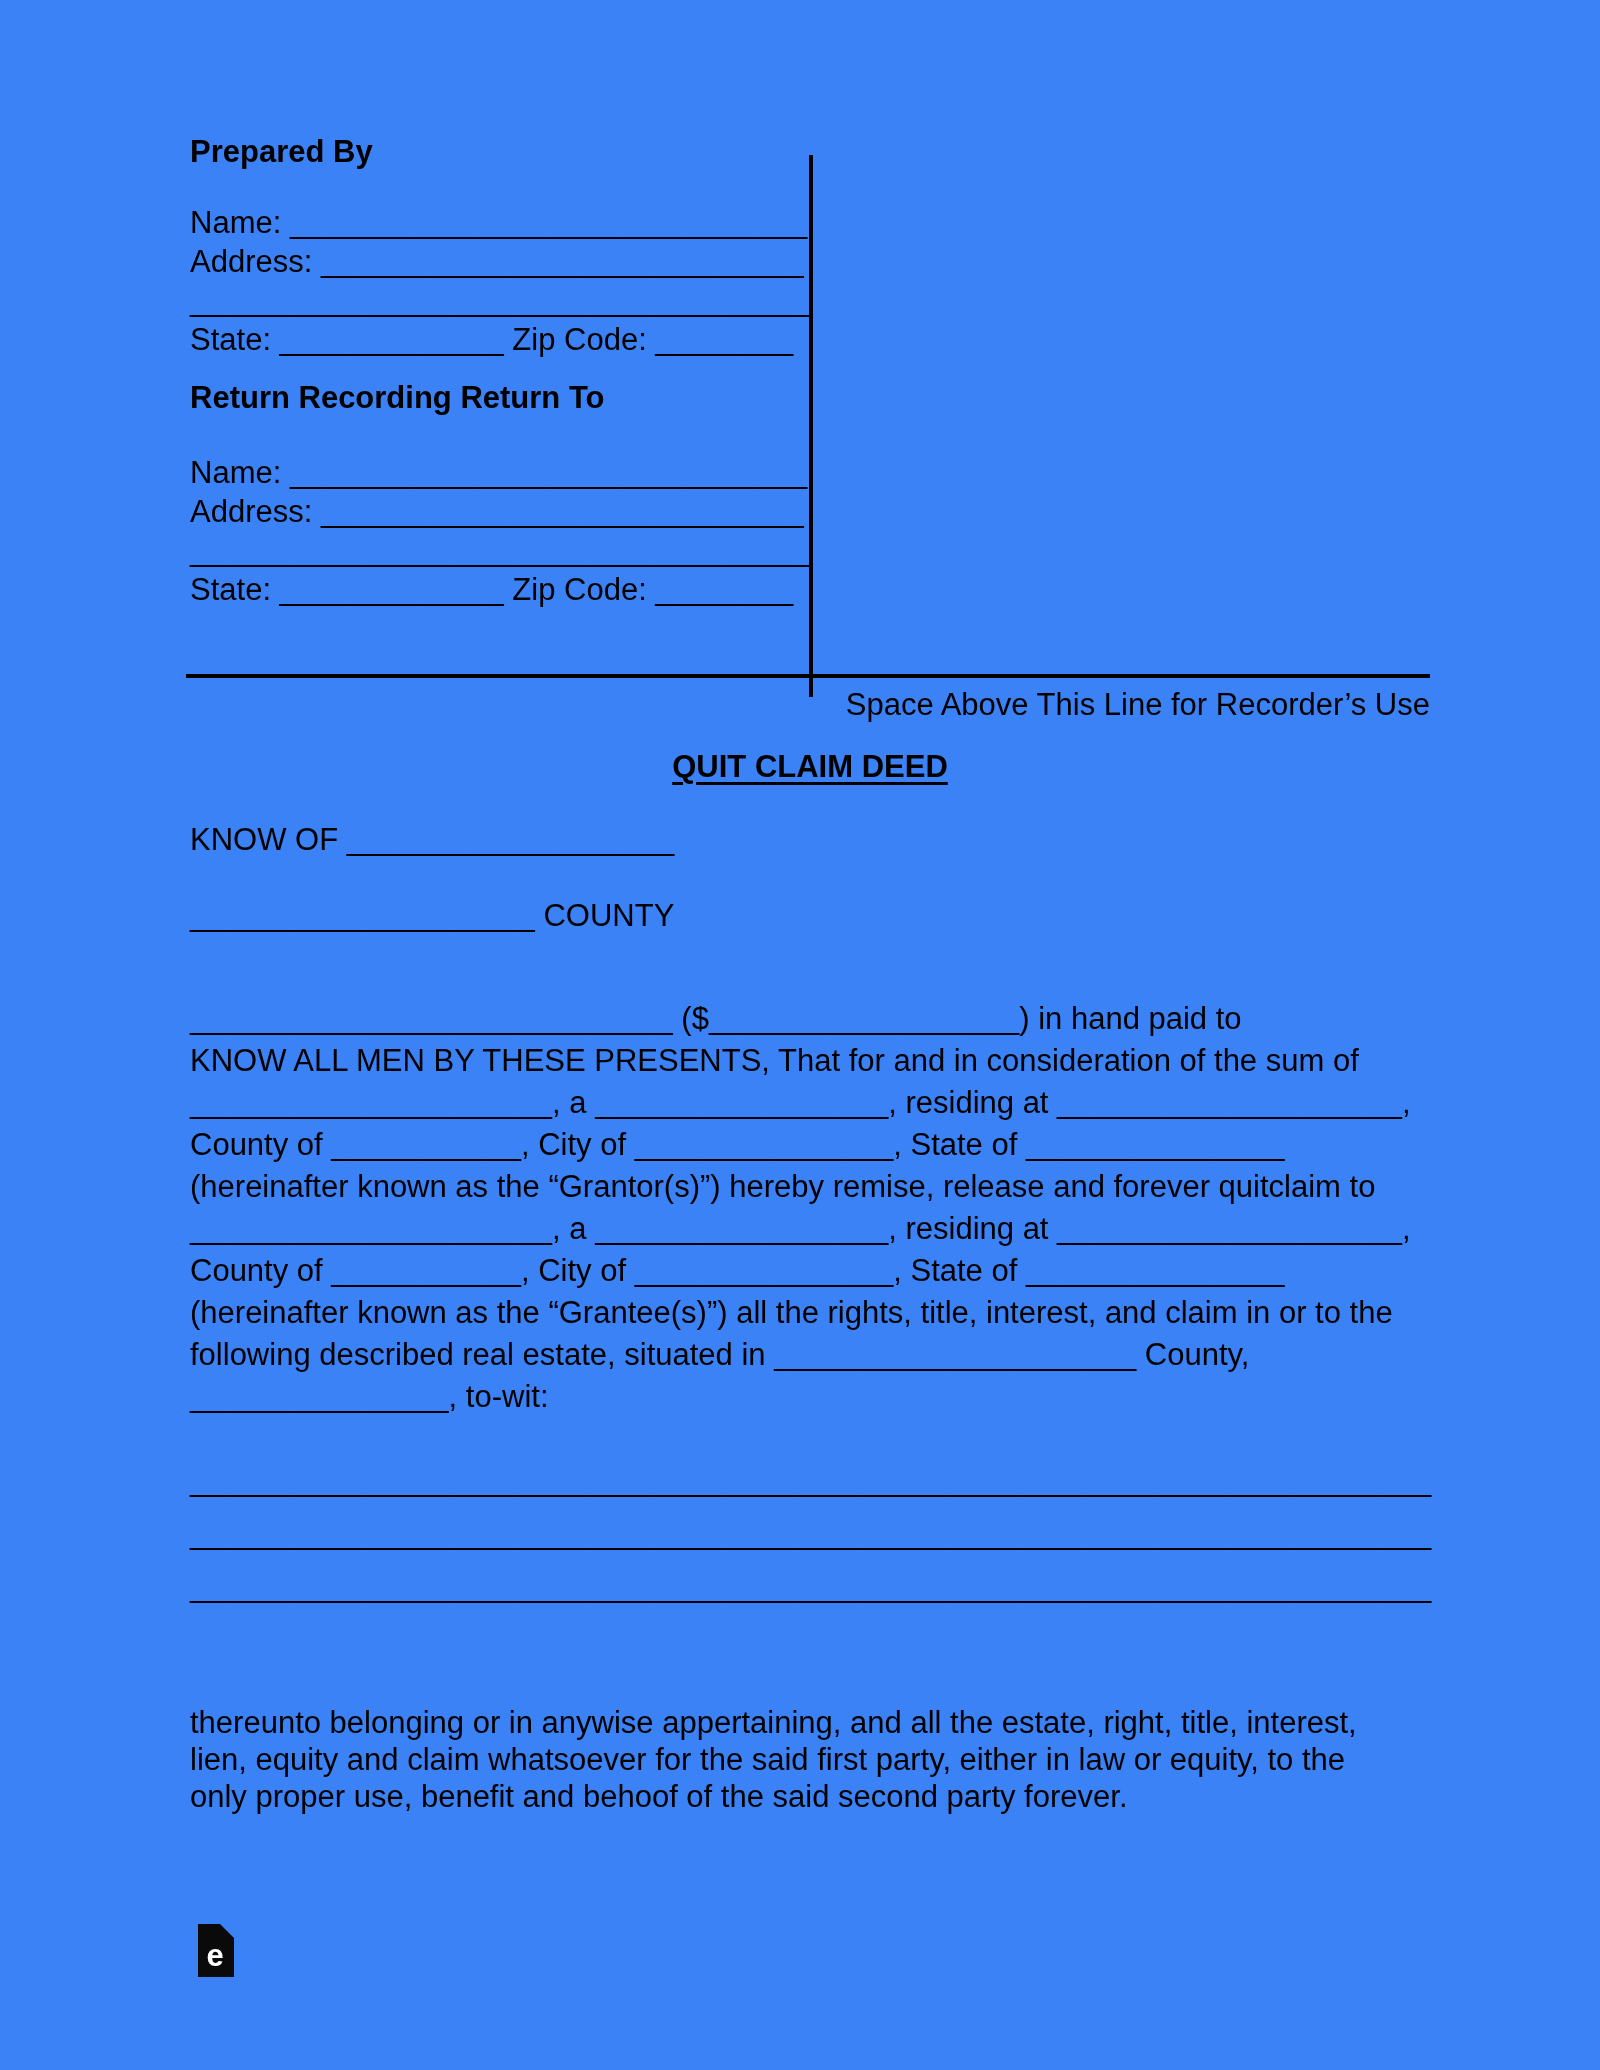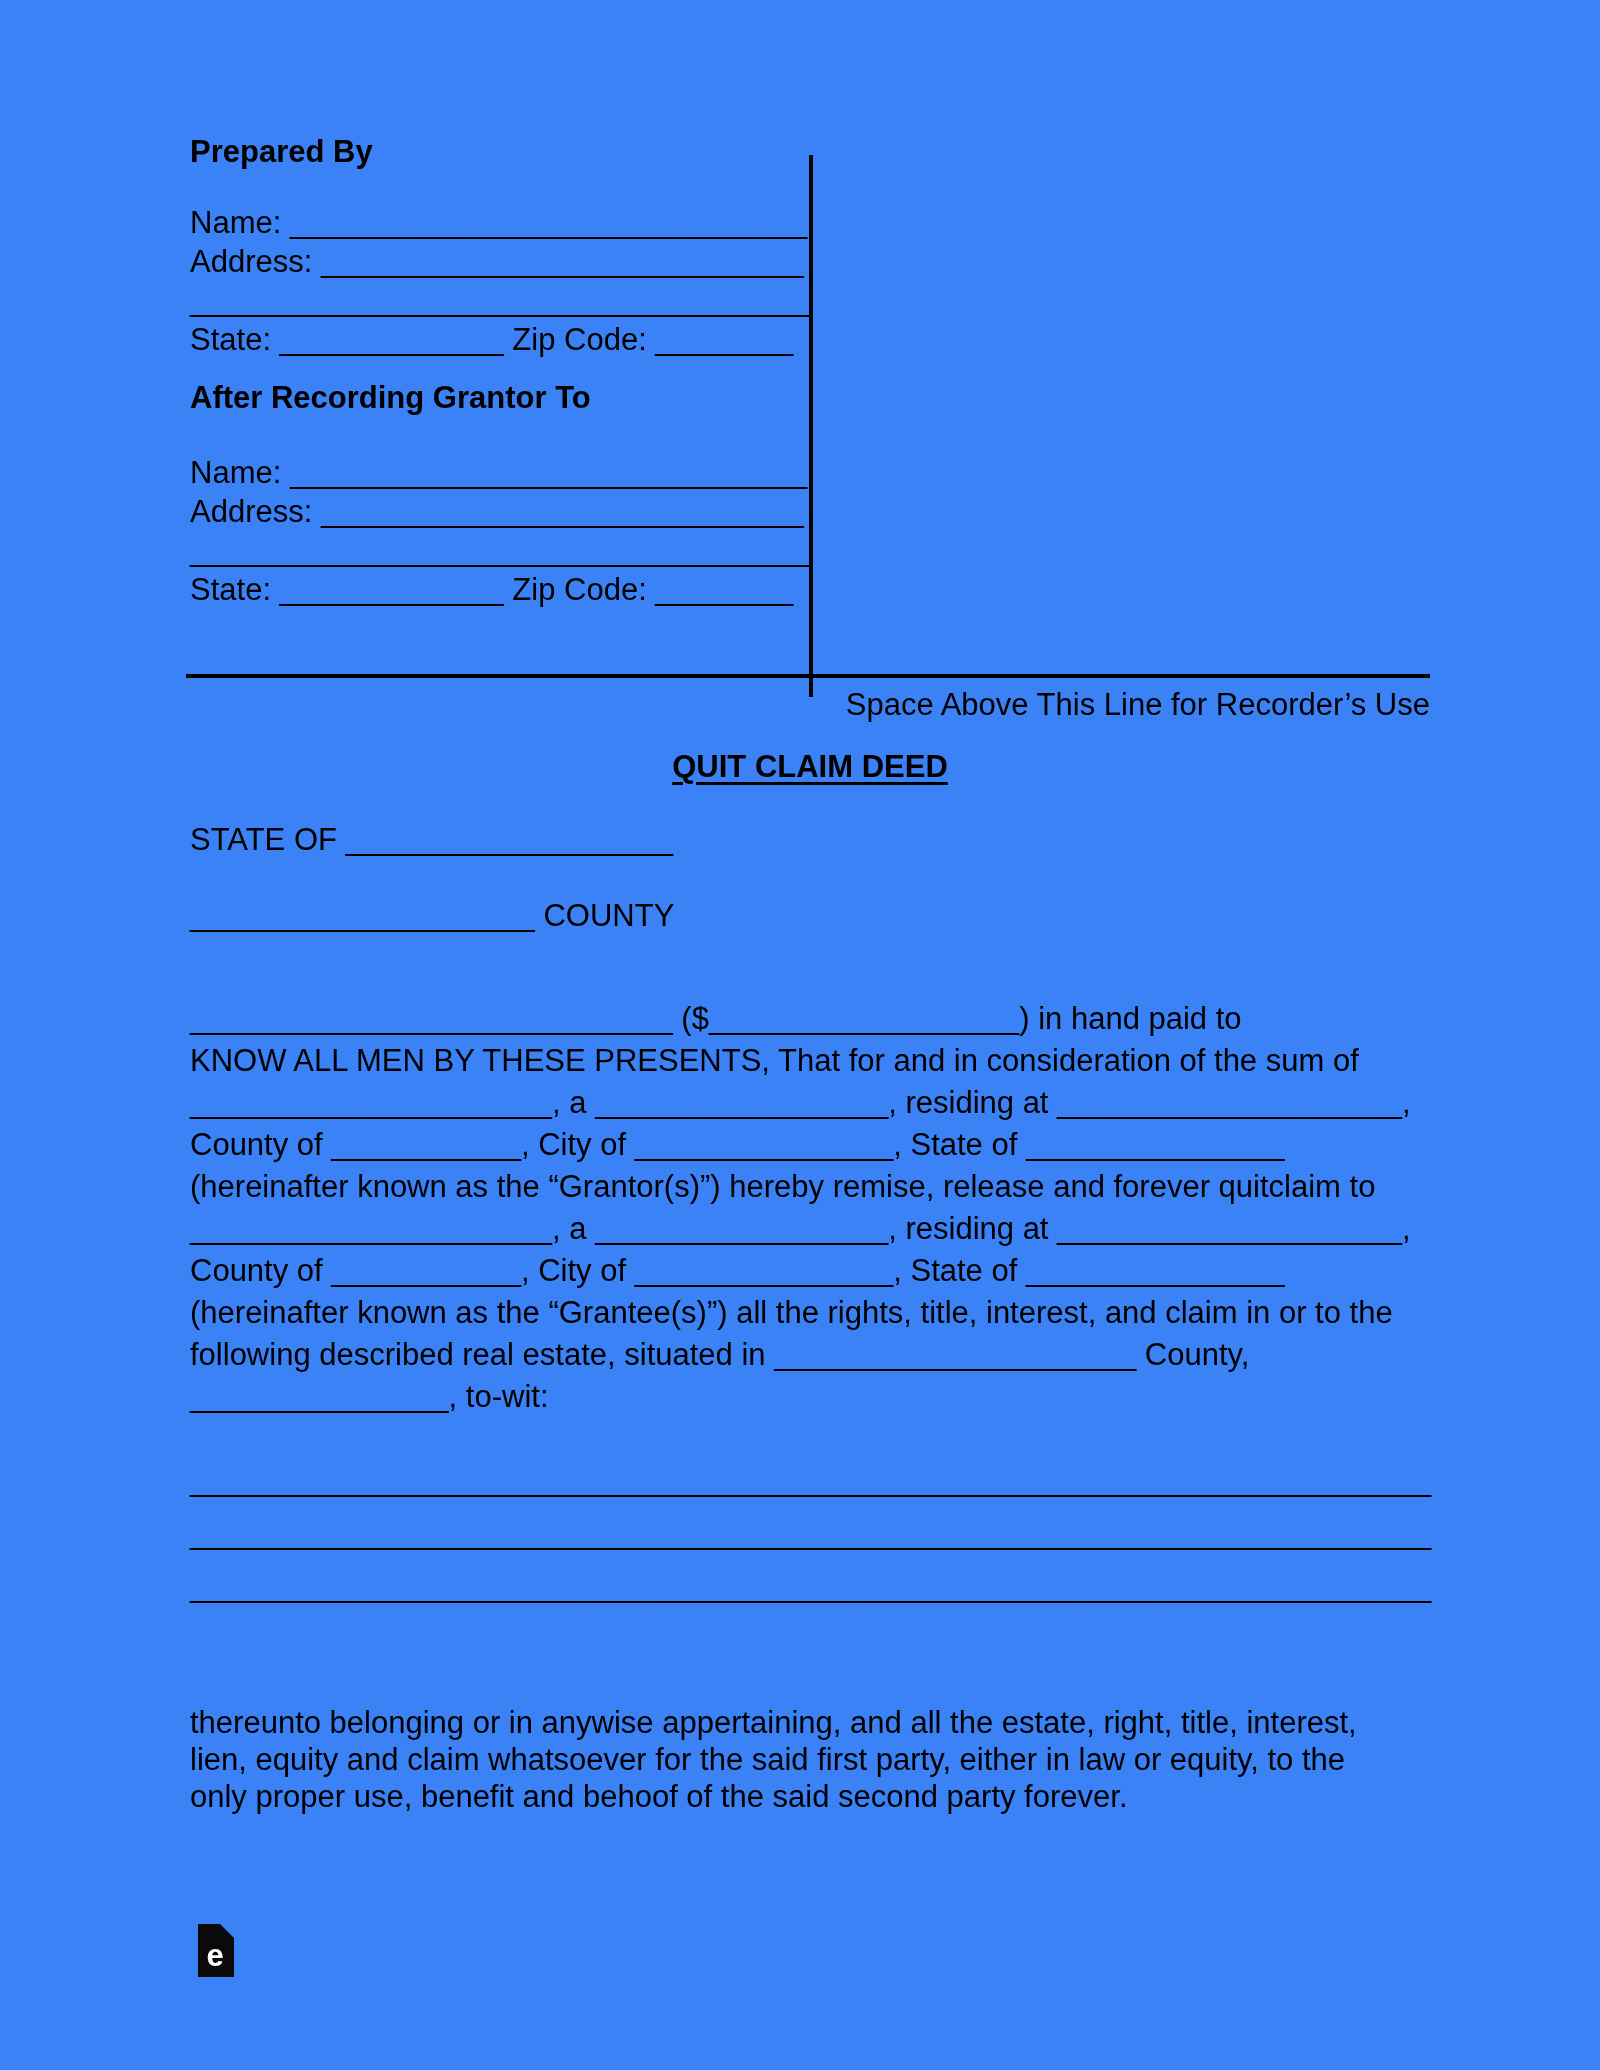"After Recording Grantor To" div.abs { text: After Recording Grantor -> Return Recording Return }
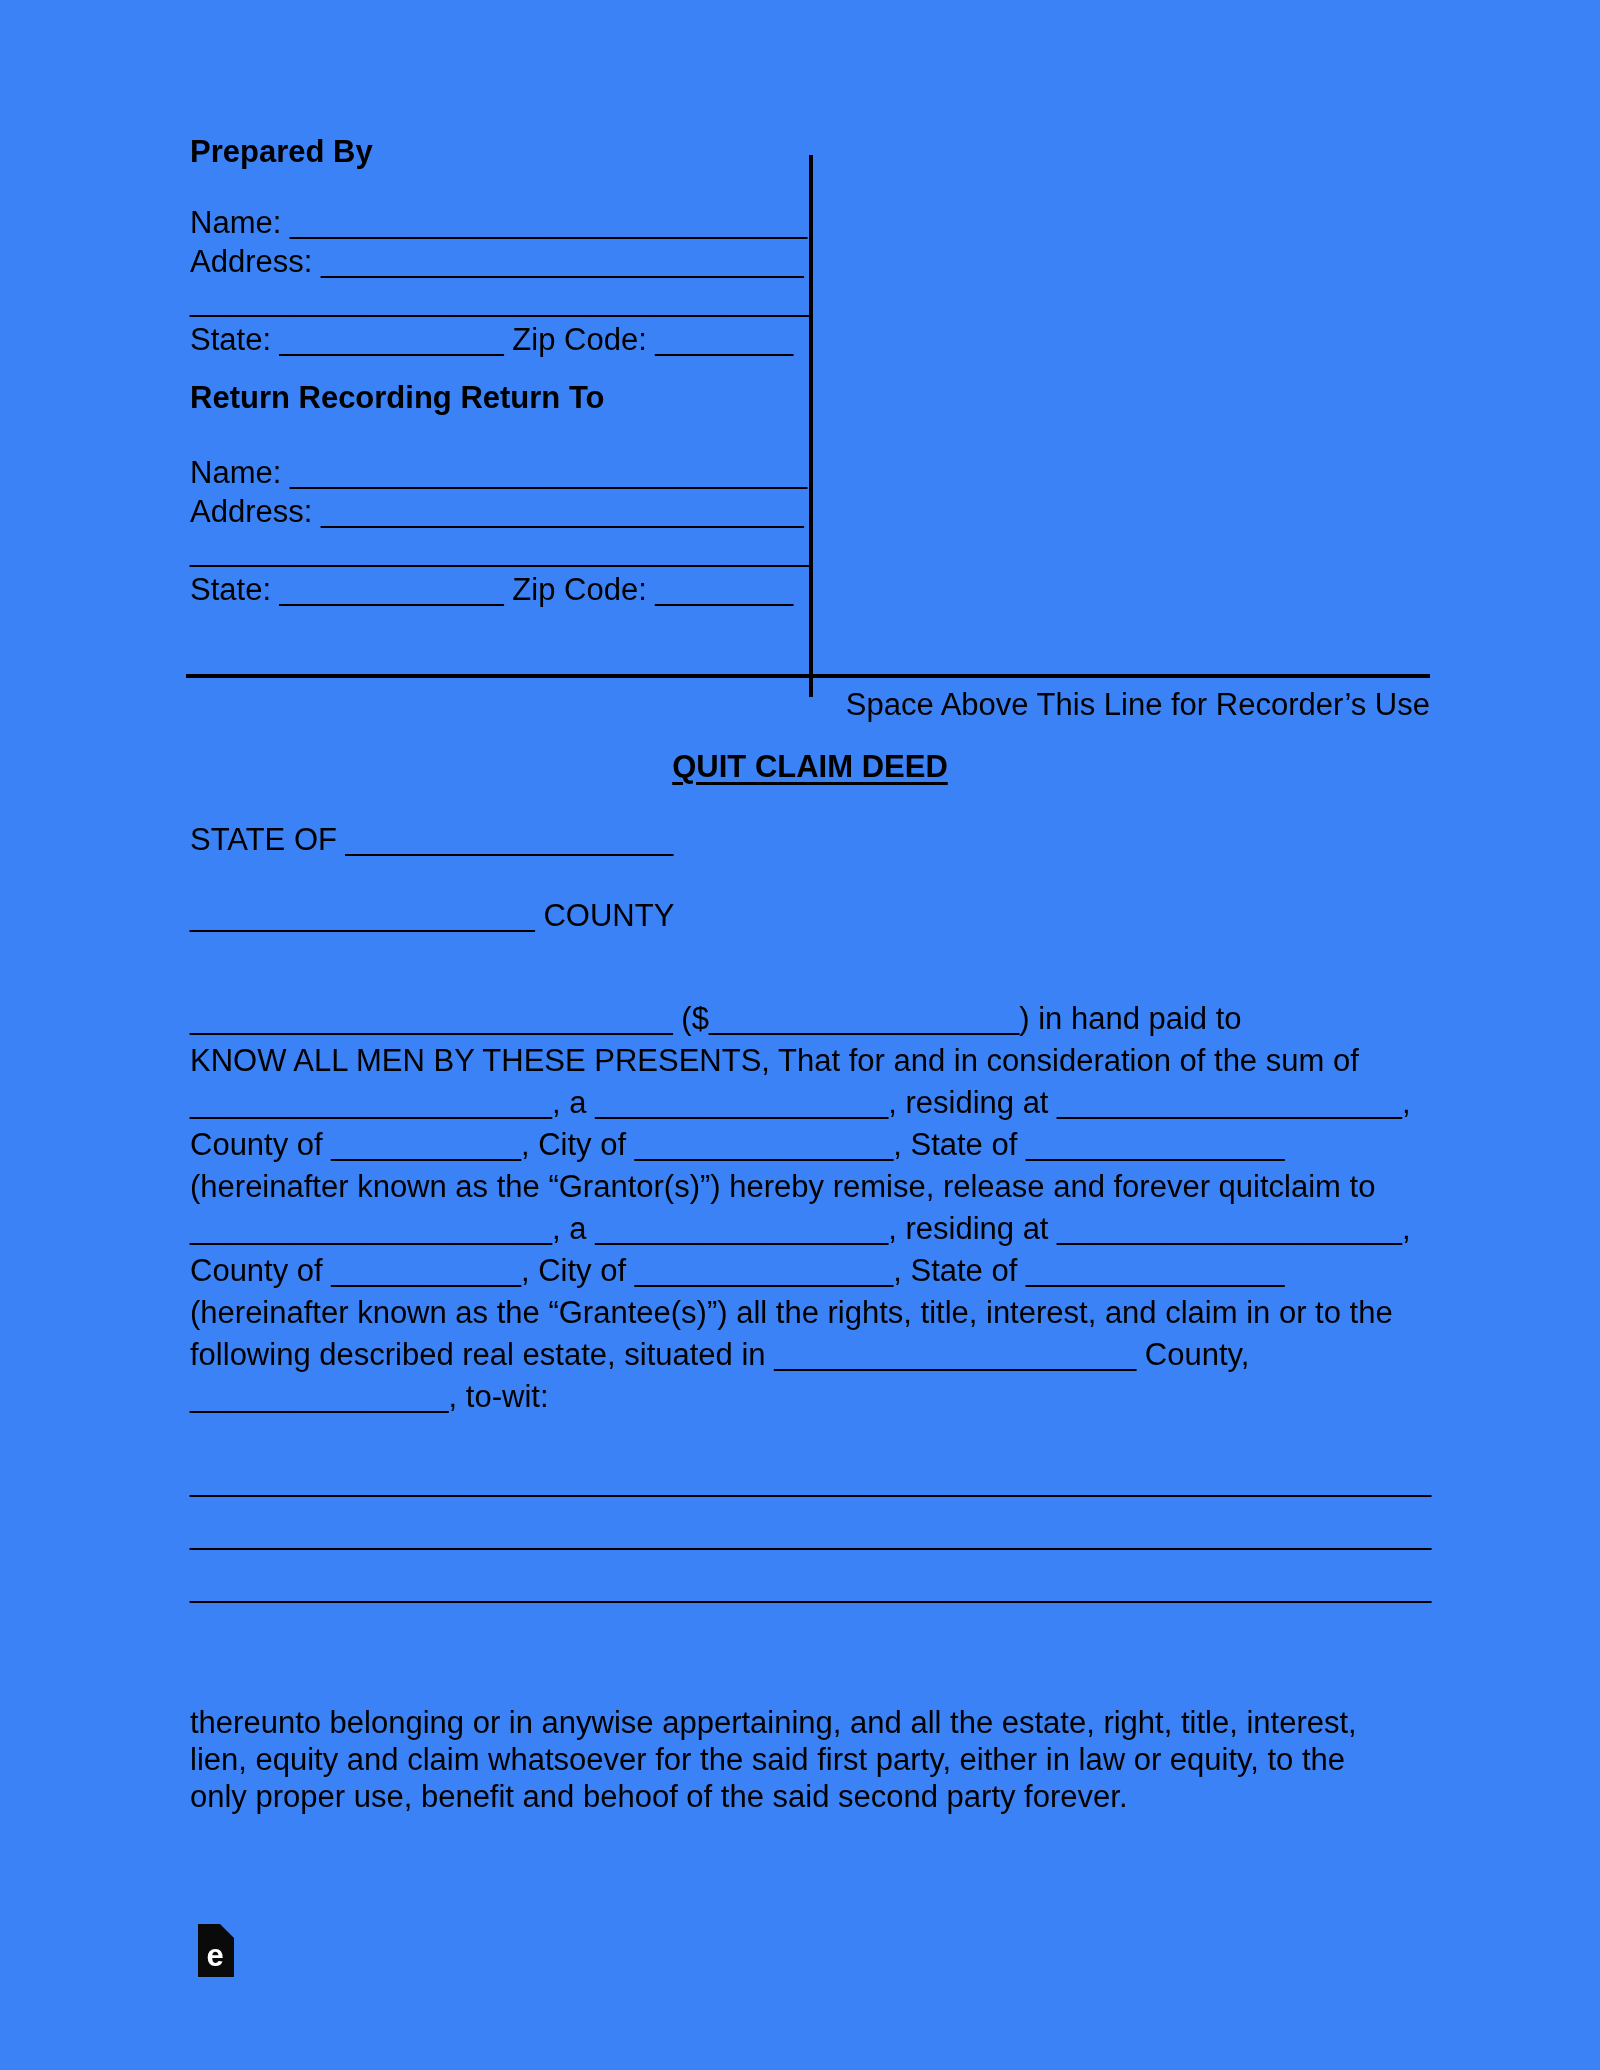"STATE OF ___________________" div.abs { text: STATE -> KNOW }
